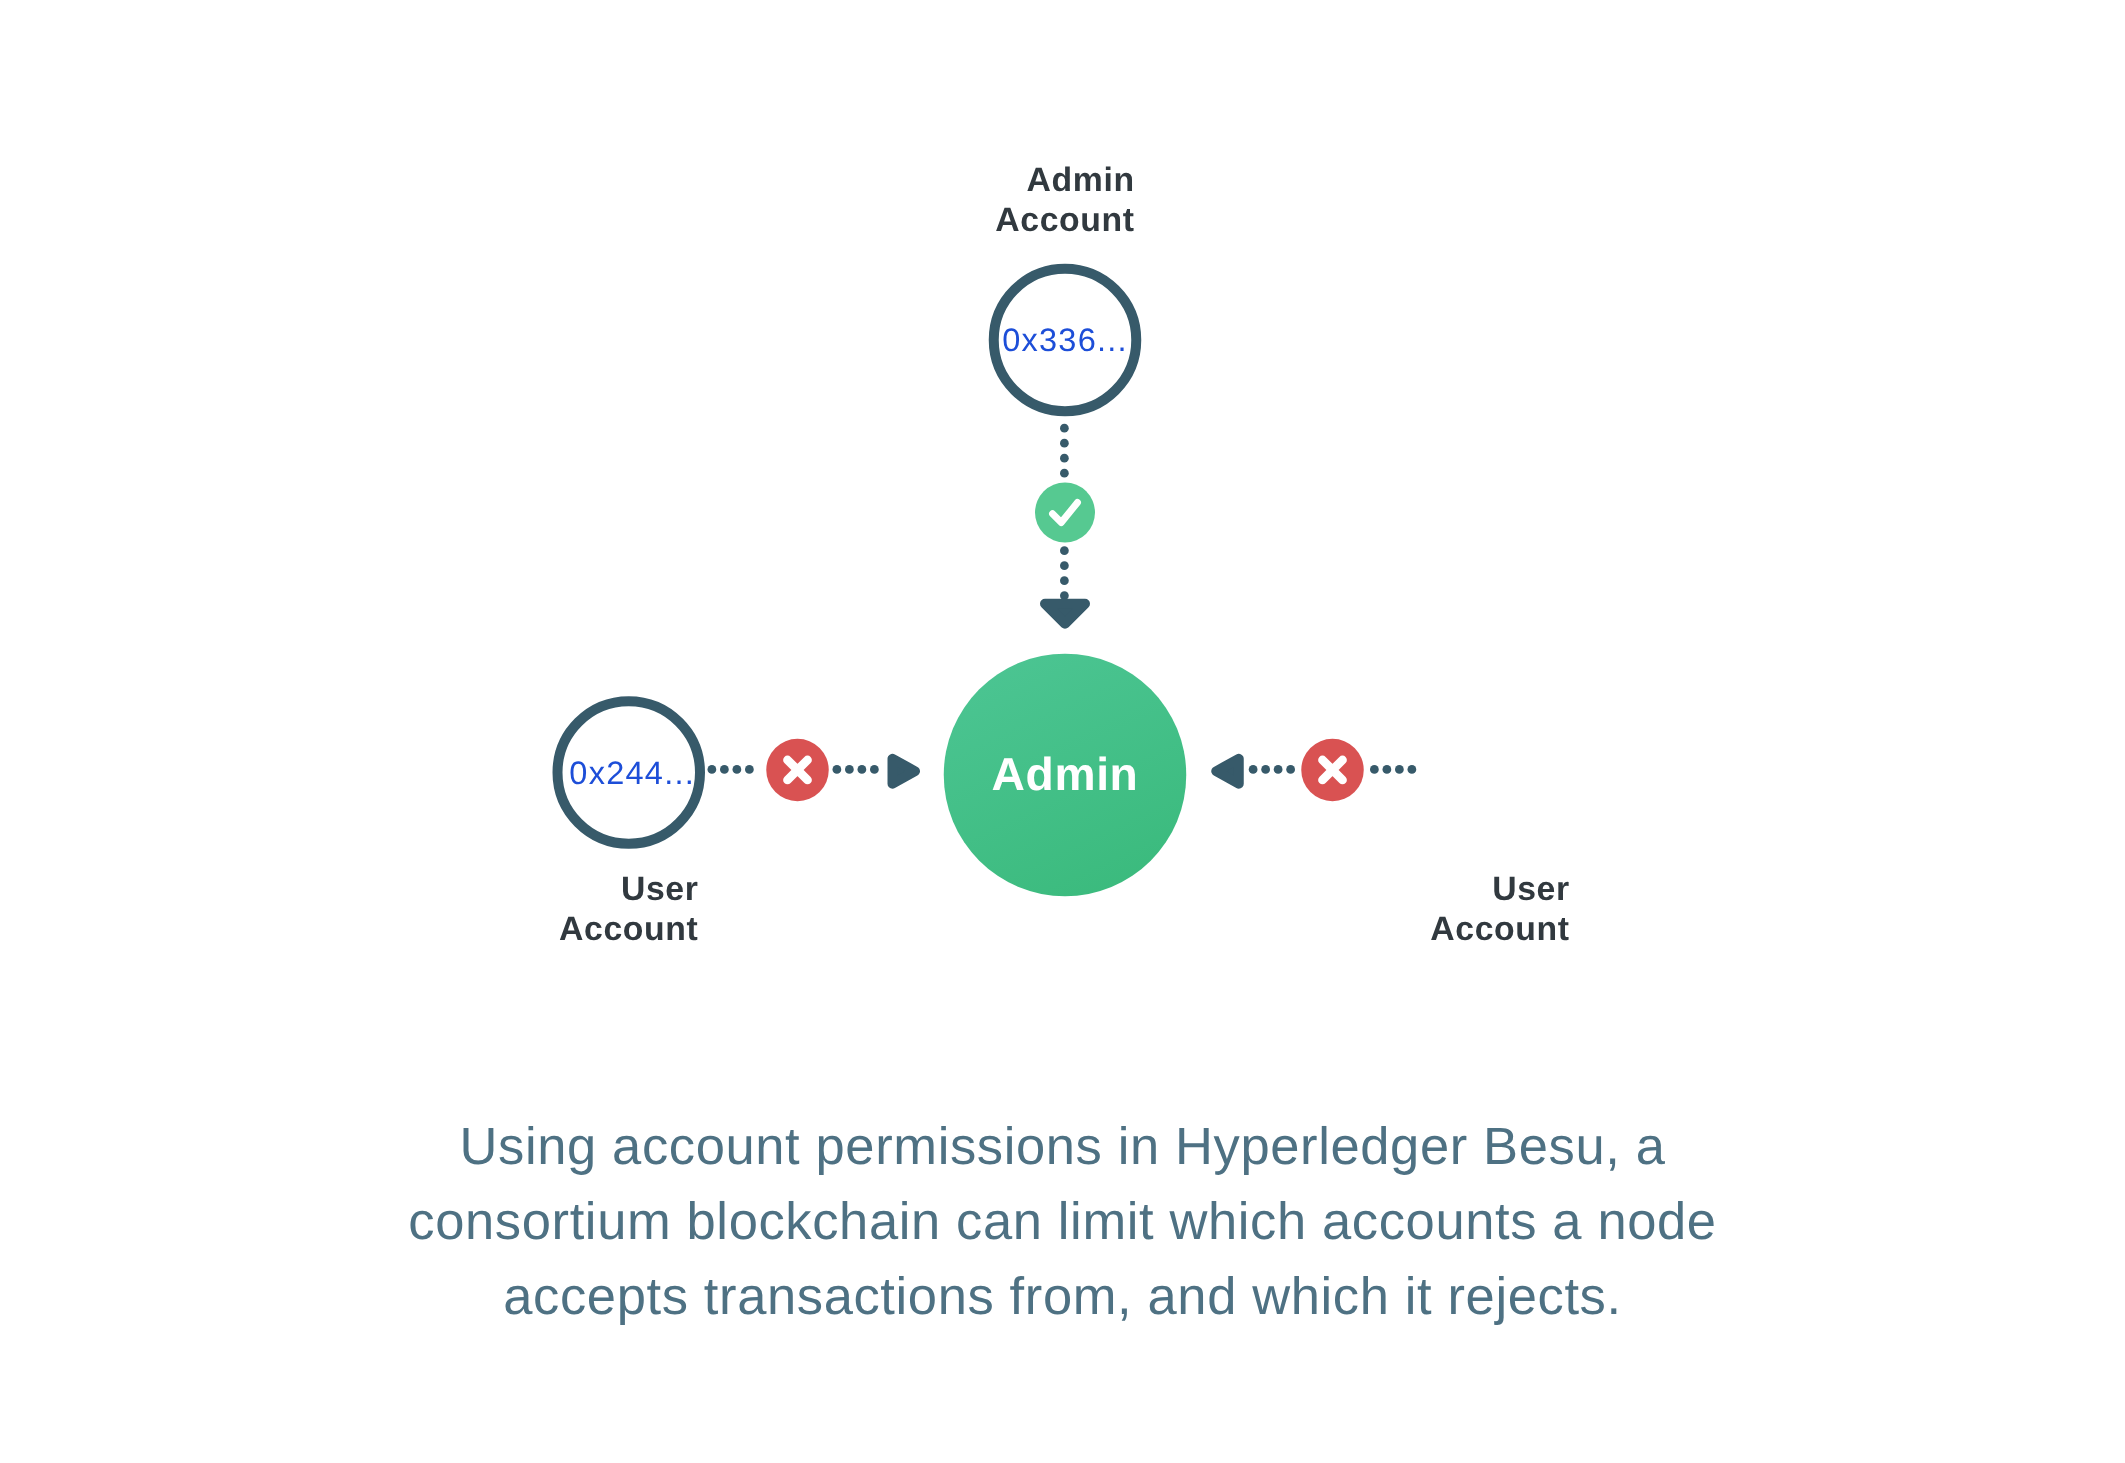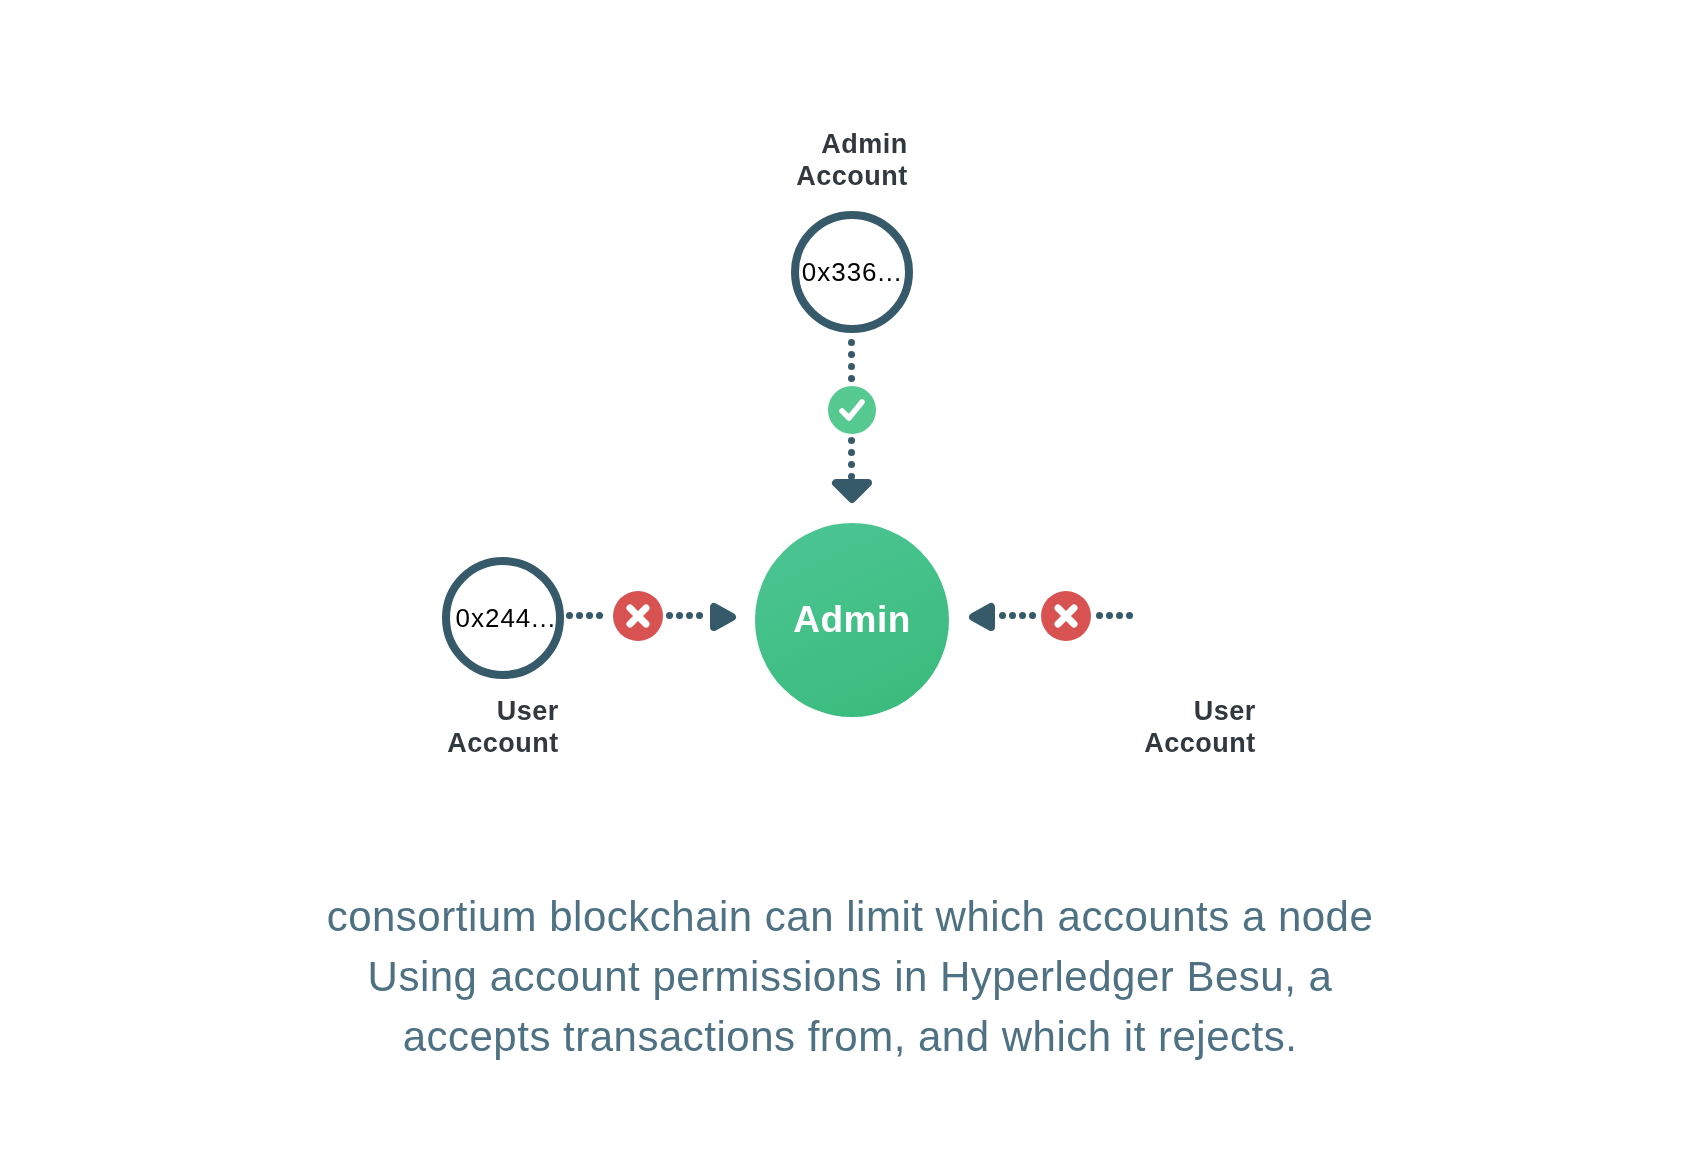"0x336..." .acct-addr { color: #000000 -> #1d4ed8 }
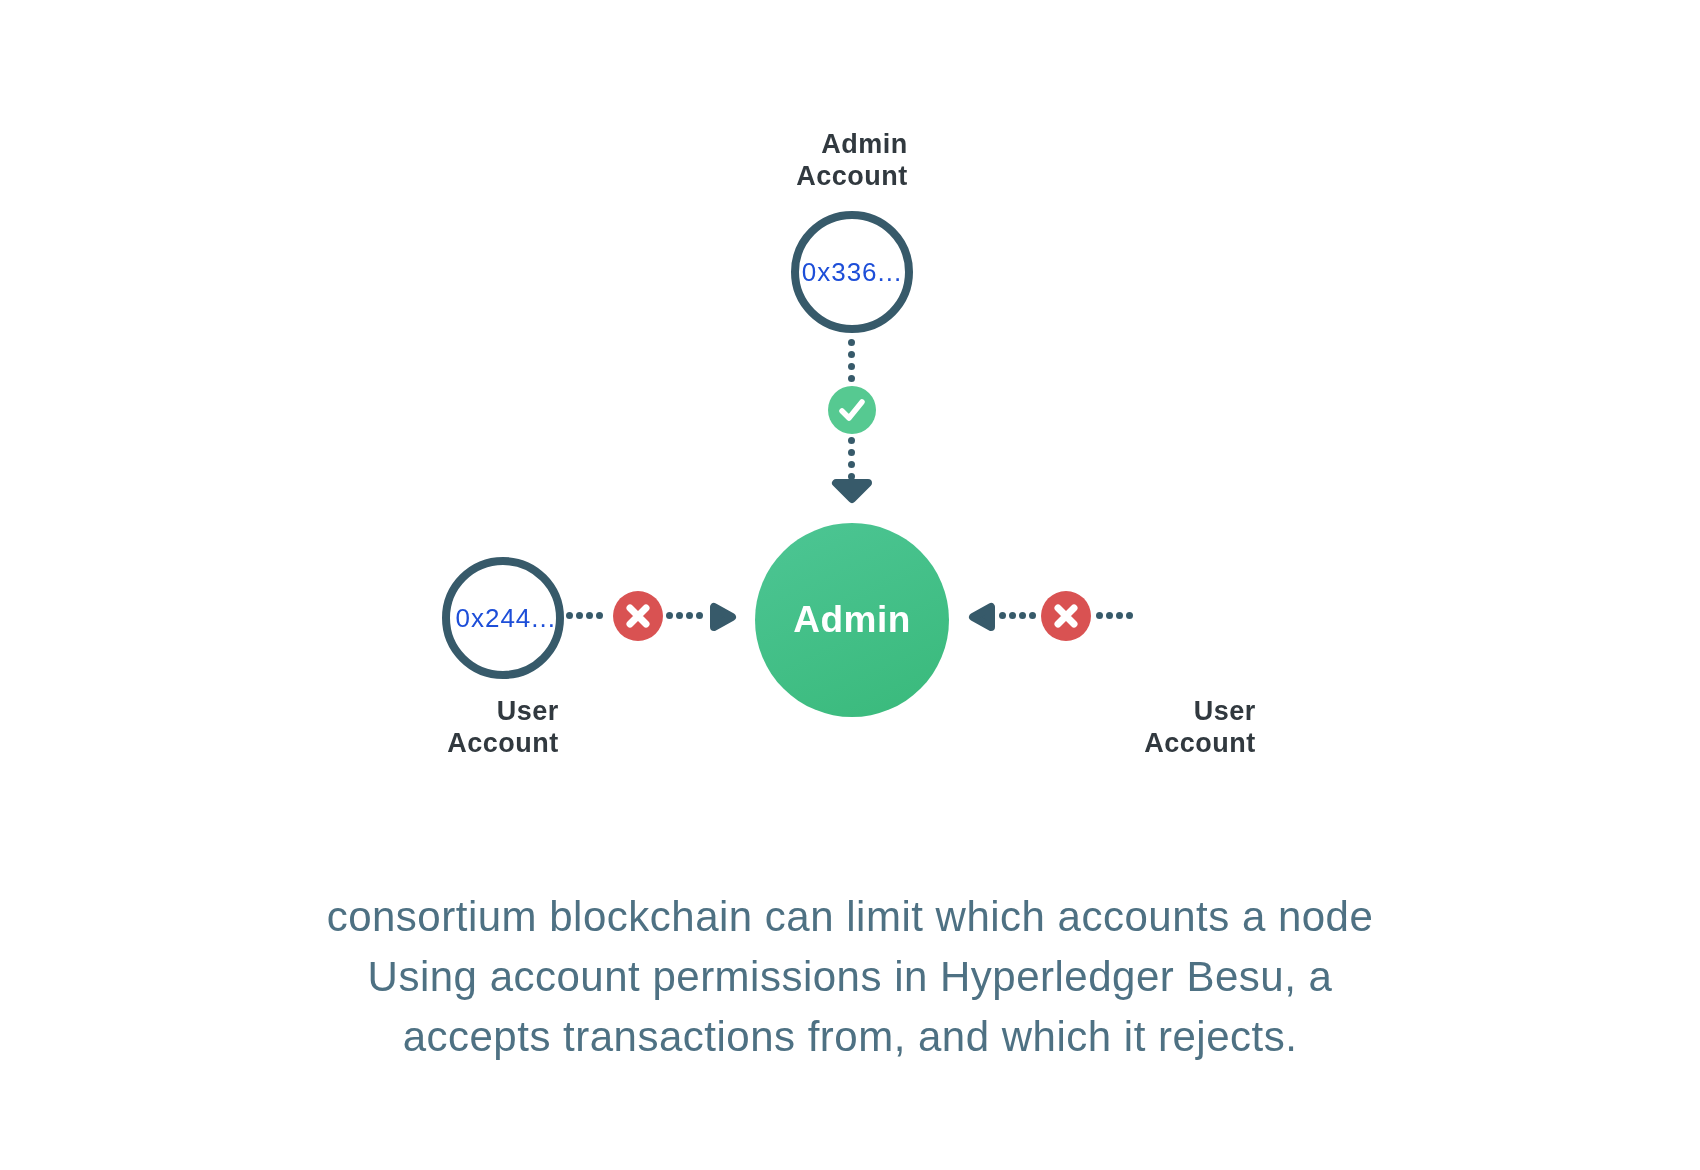"consortium blockchain can limit which" div { order: before "Using account permissions in Hyperledger" -> after "Using account permissions in Hyperledger" }
